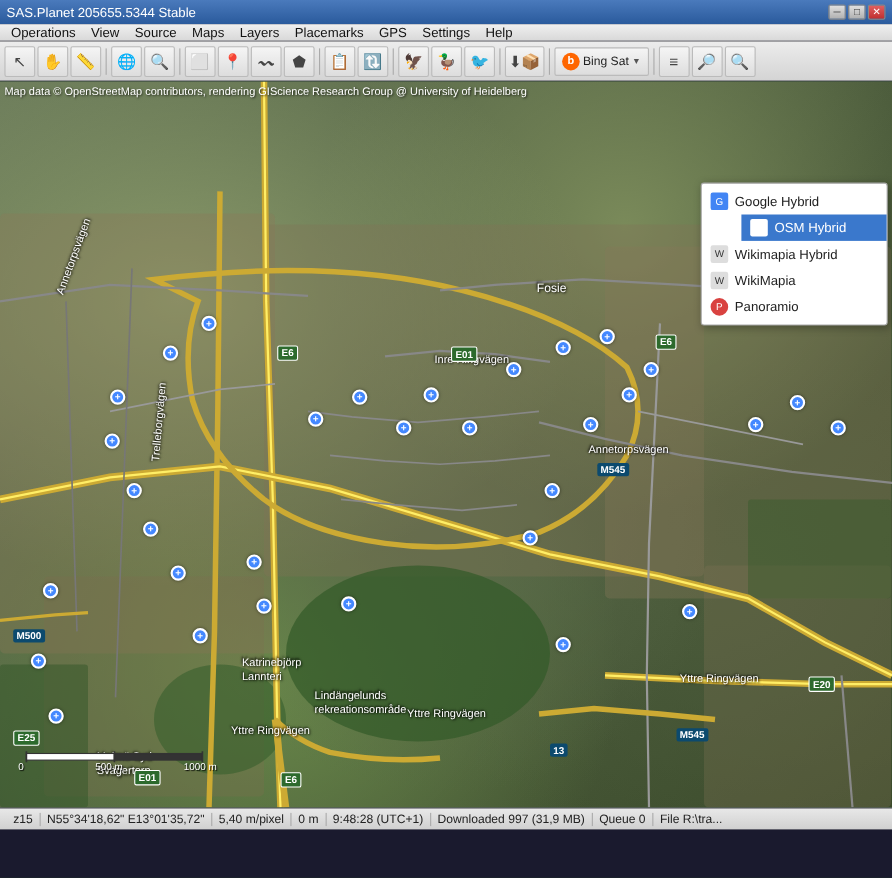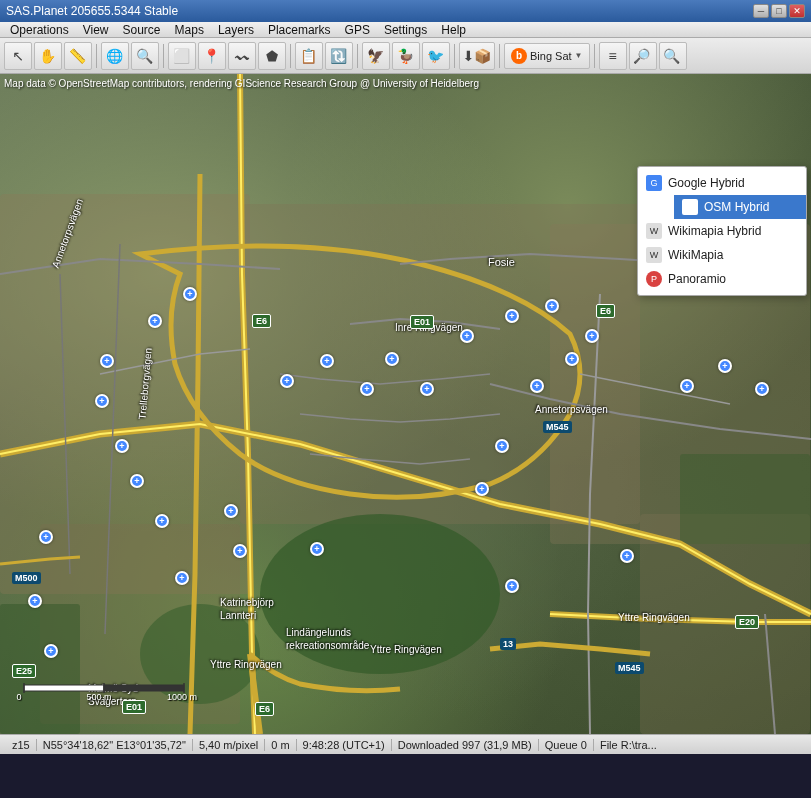"13" div.highway-shield { top: 564px -> 602px }
